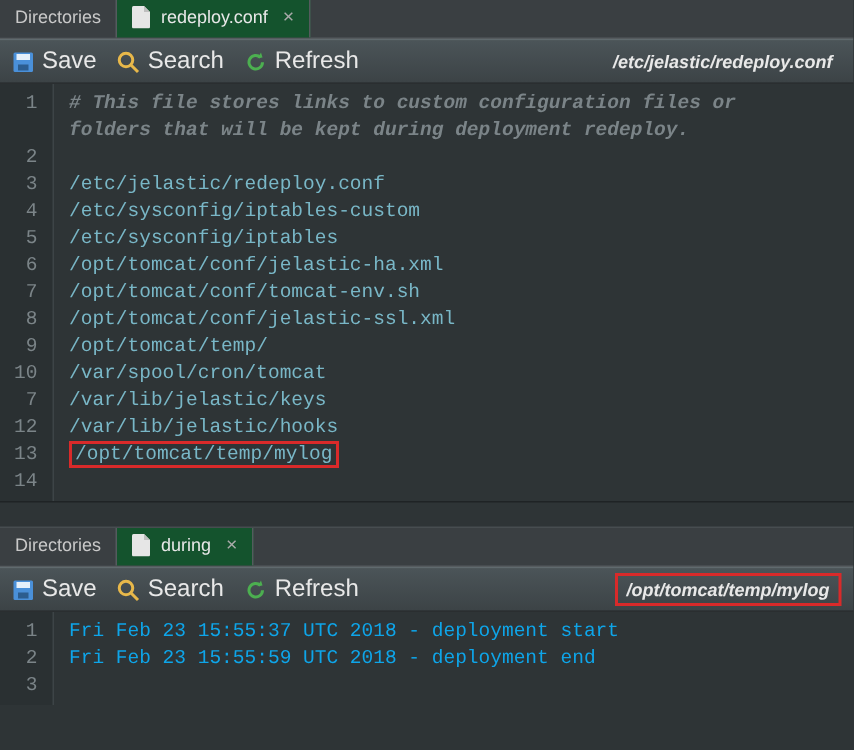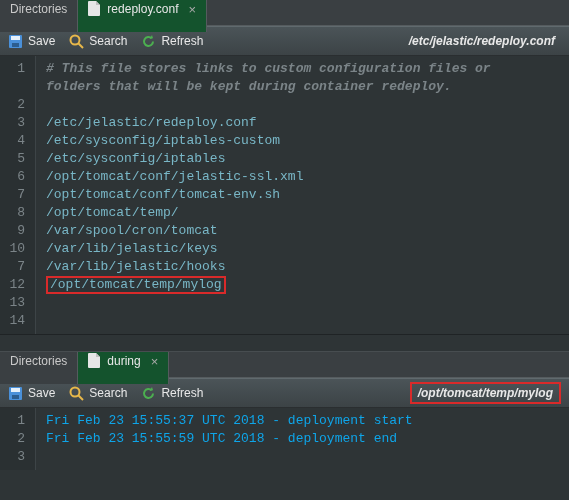"Directories" .tab { align-items: flex-end -> flex-start; padding: 16px 10px -> 4px 10px }
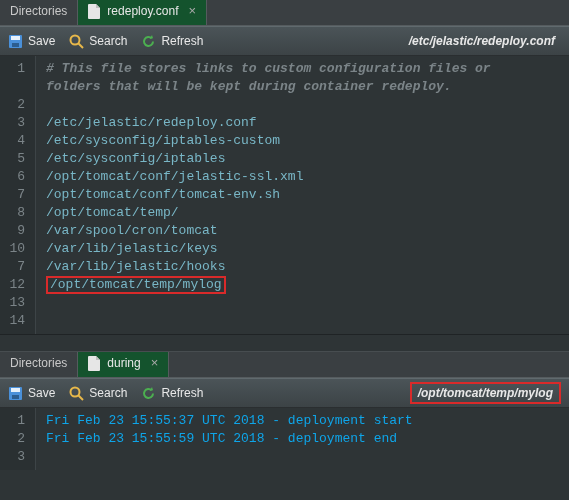"Save" .tbtn { font-size: 12px -> 16px }
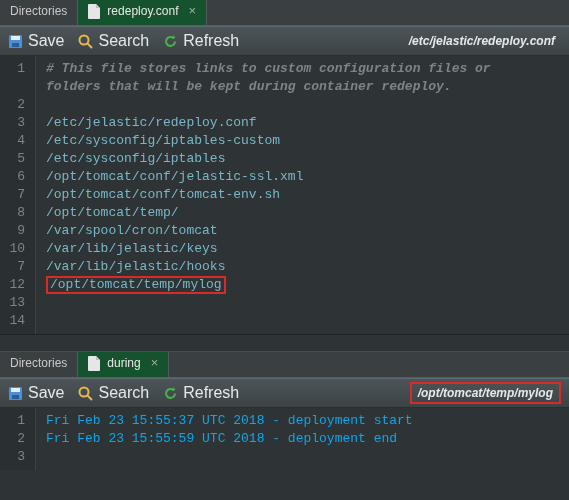"folders that will be kept" span.comment { text: container -> deployment }
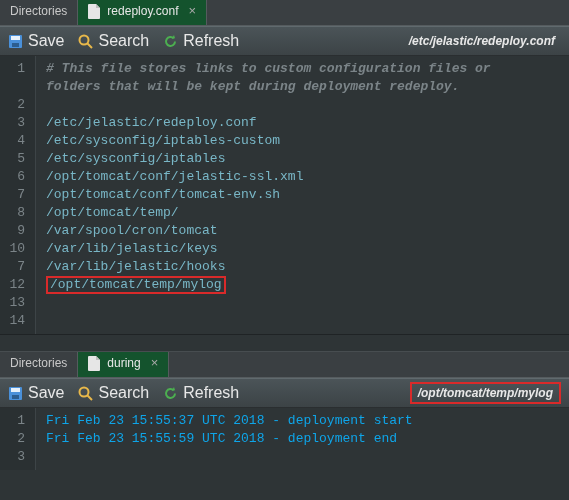"/opt/tomcat/conf/jelastic-ha.xml" div.line { html: none -> <div><span>/opt/tomcat/conf/jelastic-ha.xml</span></div> }
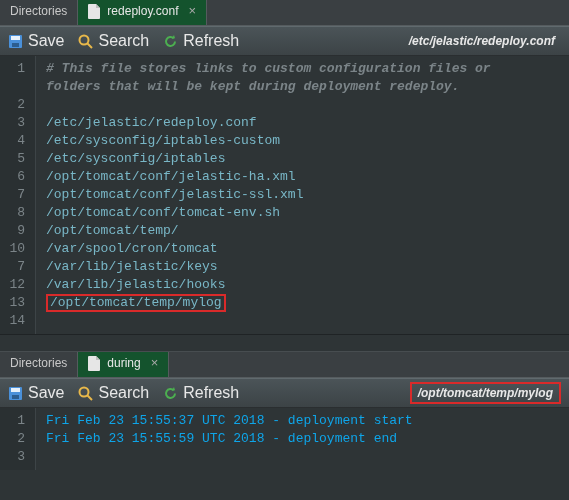"/opt/tomcat/conf/jelastic-ssl.xml" div.line { order: before "/opt/tomcat/conf/tomcat-env.sh" -> after "/opt/tomcat/conf/tomcat-env.sh" }
